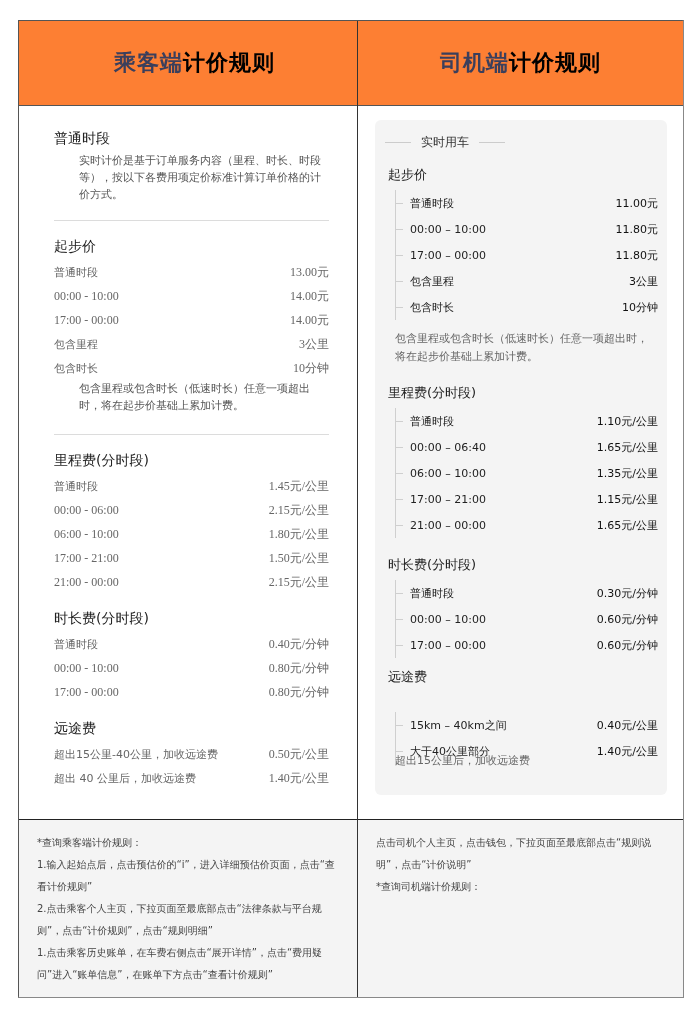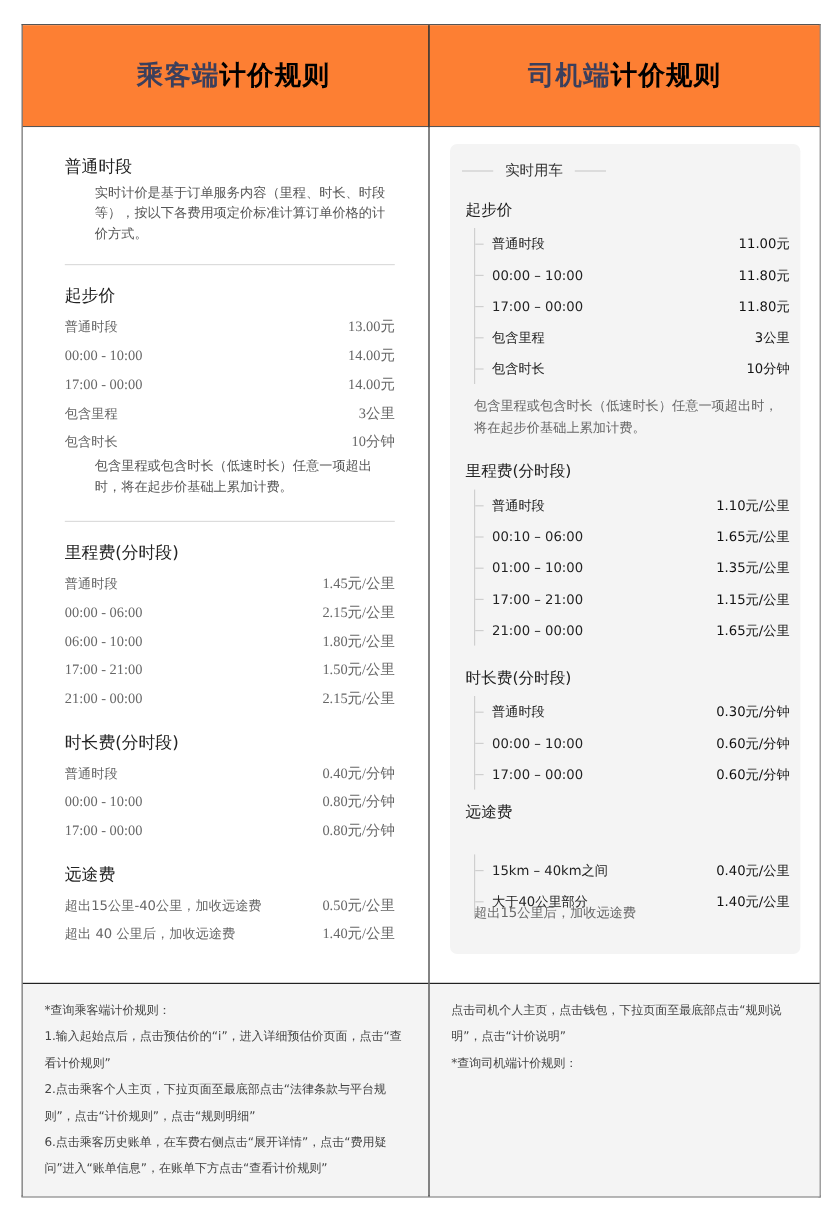"00:10 – 06:00" span { text: 00:10 – 06:00 -> 00:00 – 06:40 }
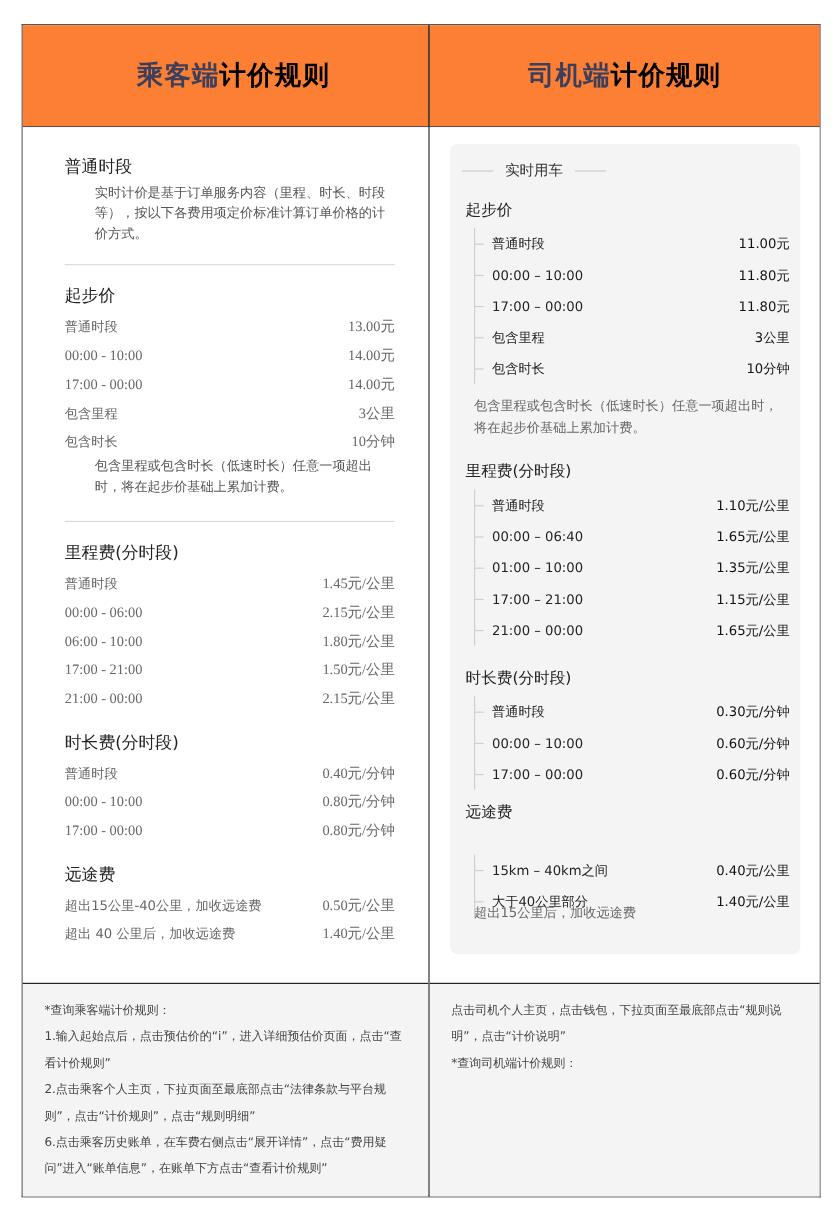"01:00 – 10:00" span { text: 01:00 -> 06:00 }
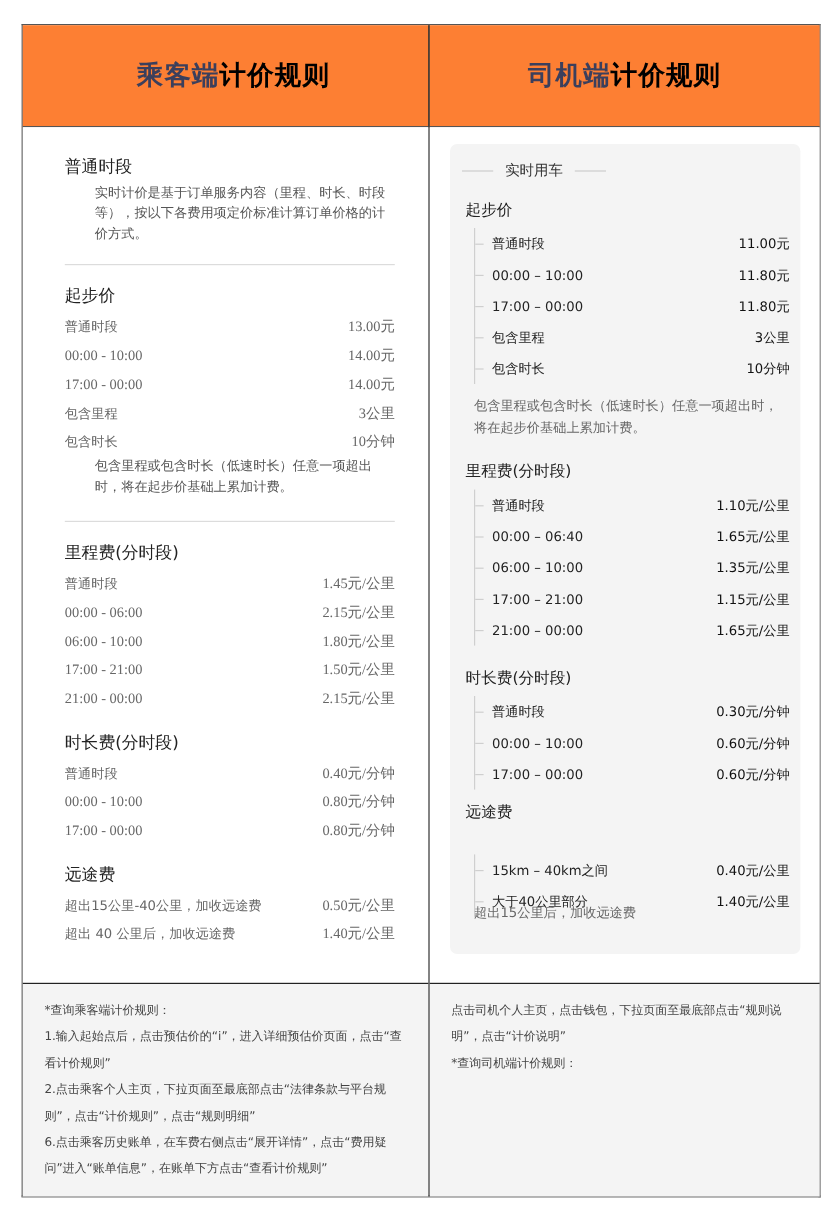"6.点击乘客历史账单，在车费右侧点击“展开详情”，点击“费用疑问”进入“账单信息" div { text: 6 -> 1 }
